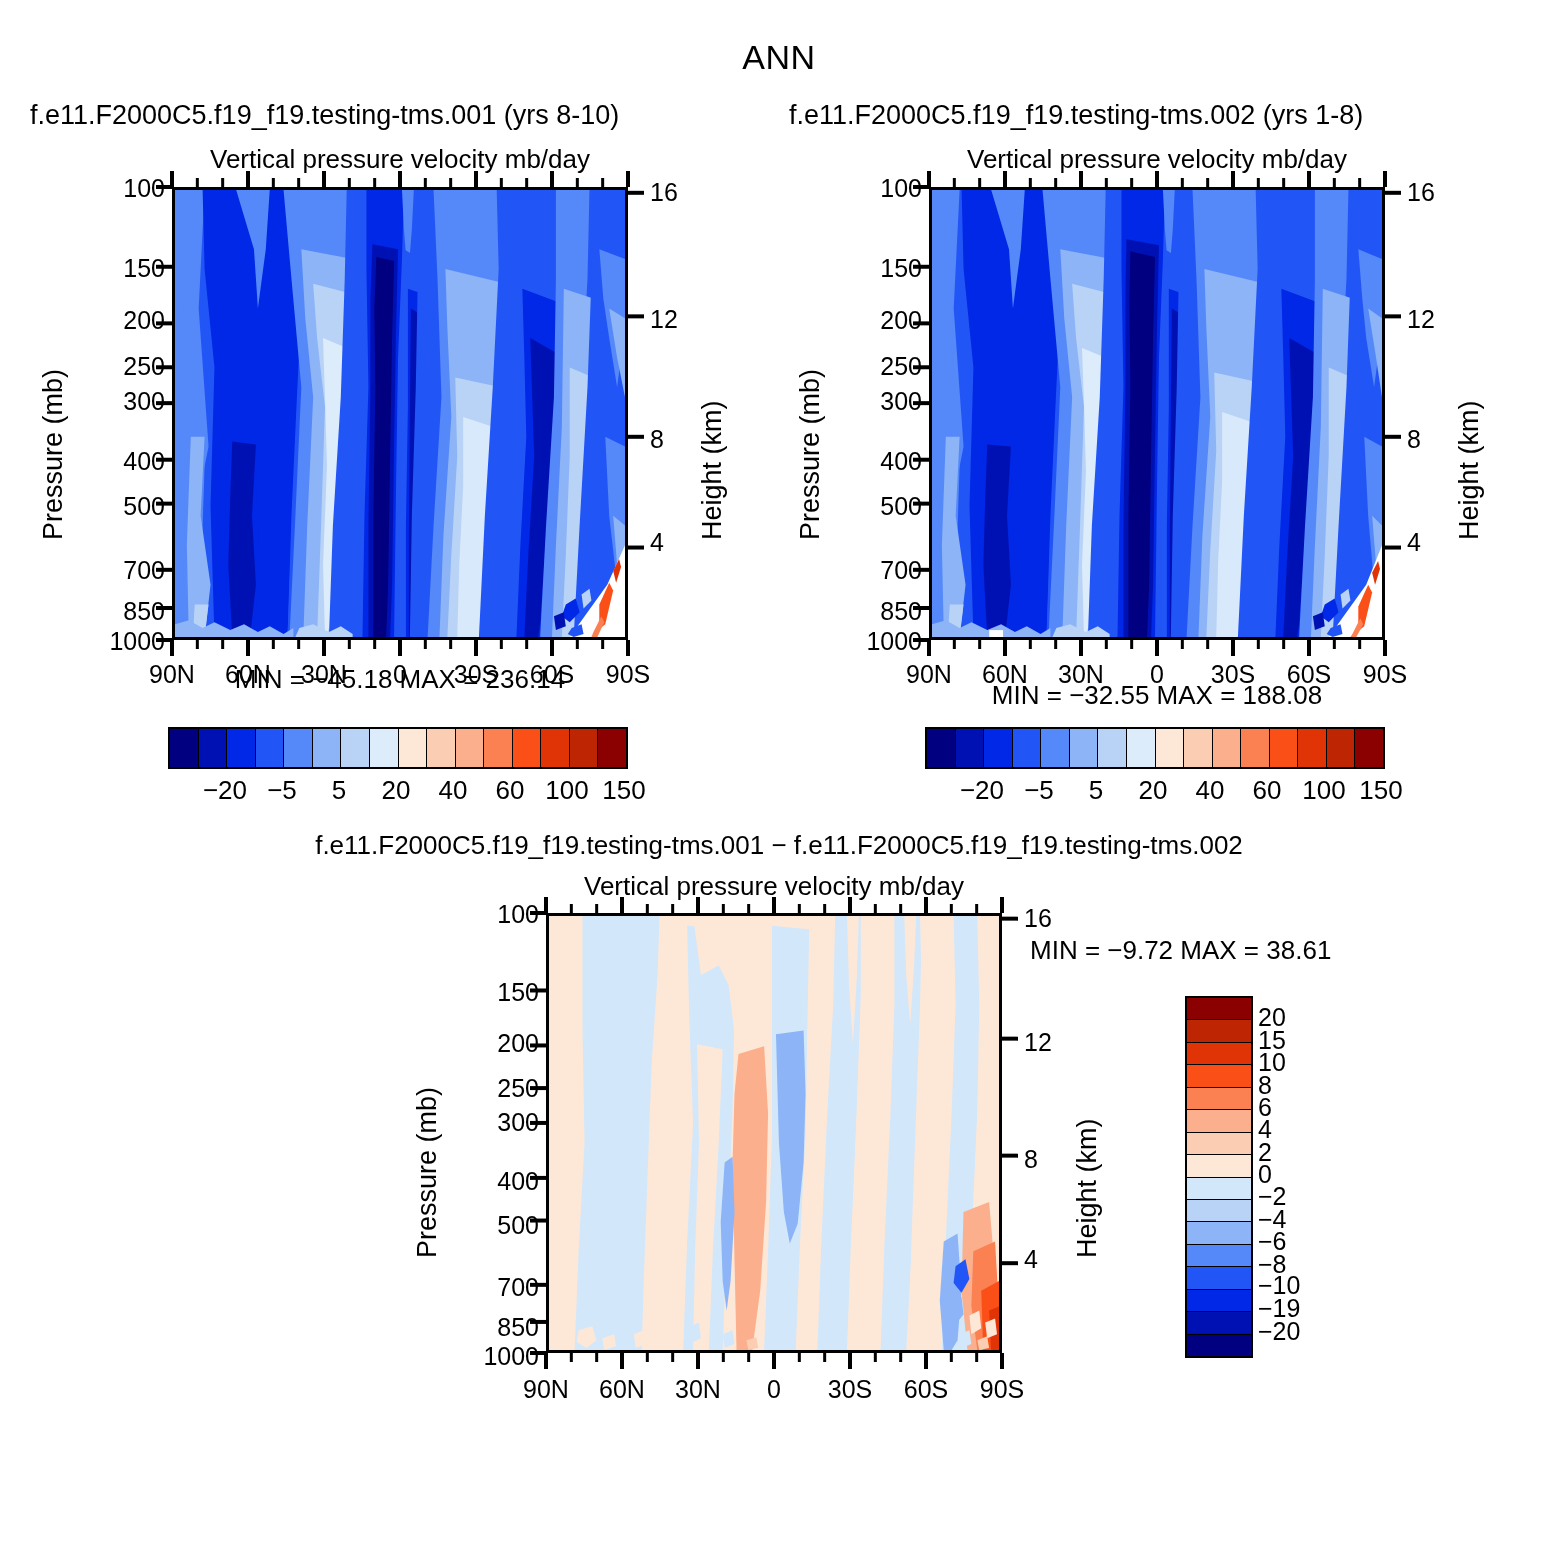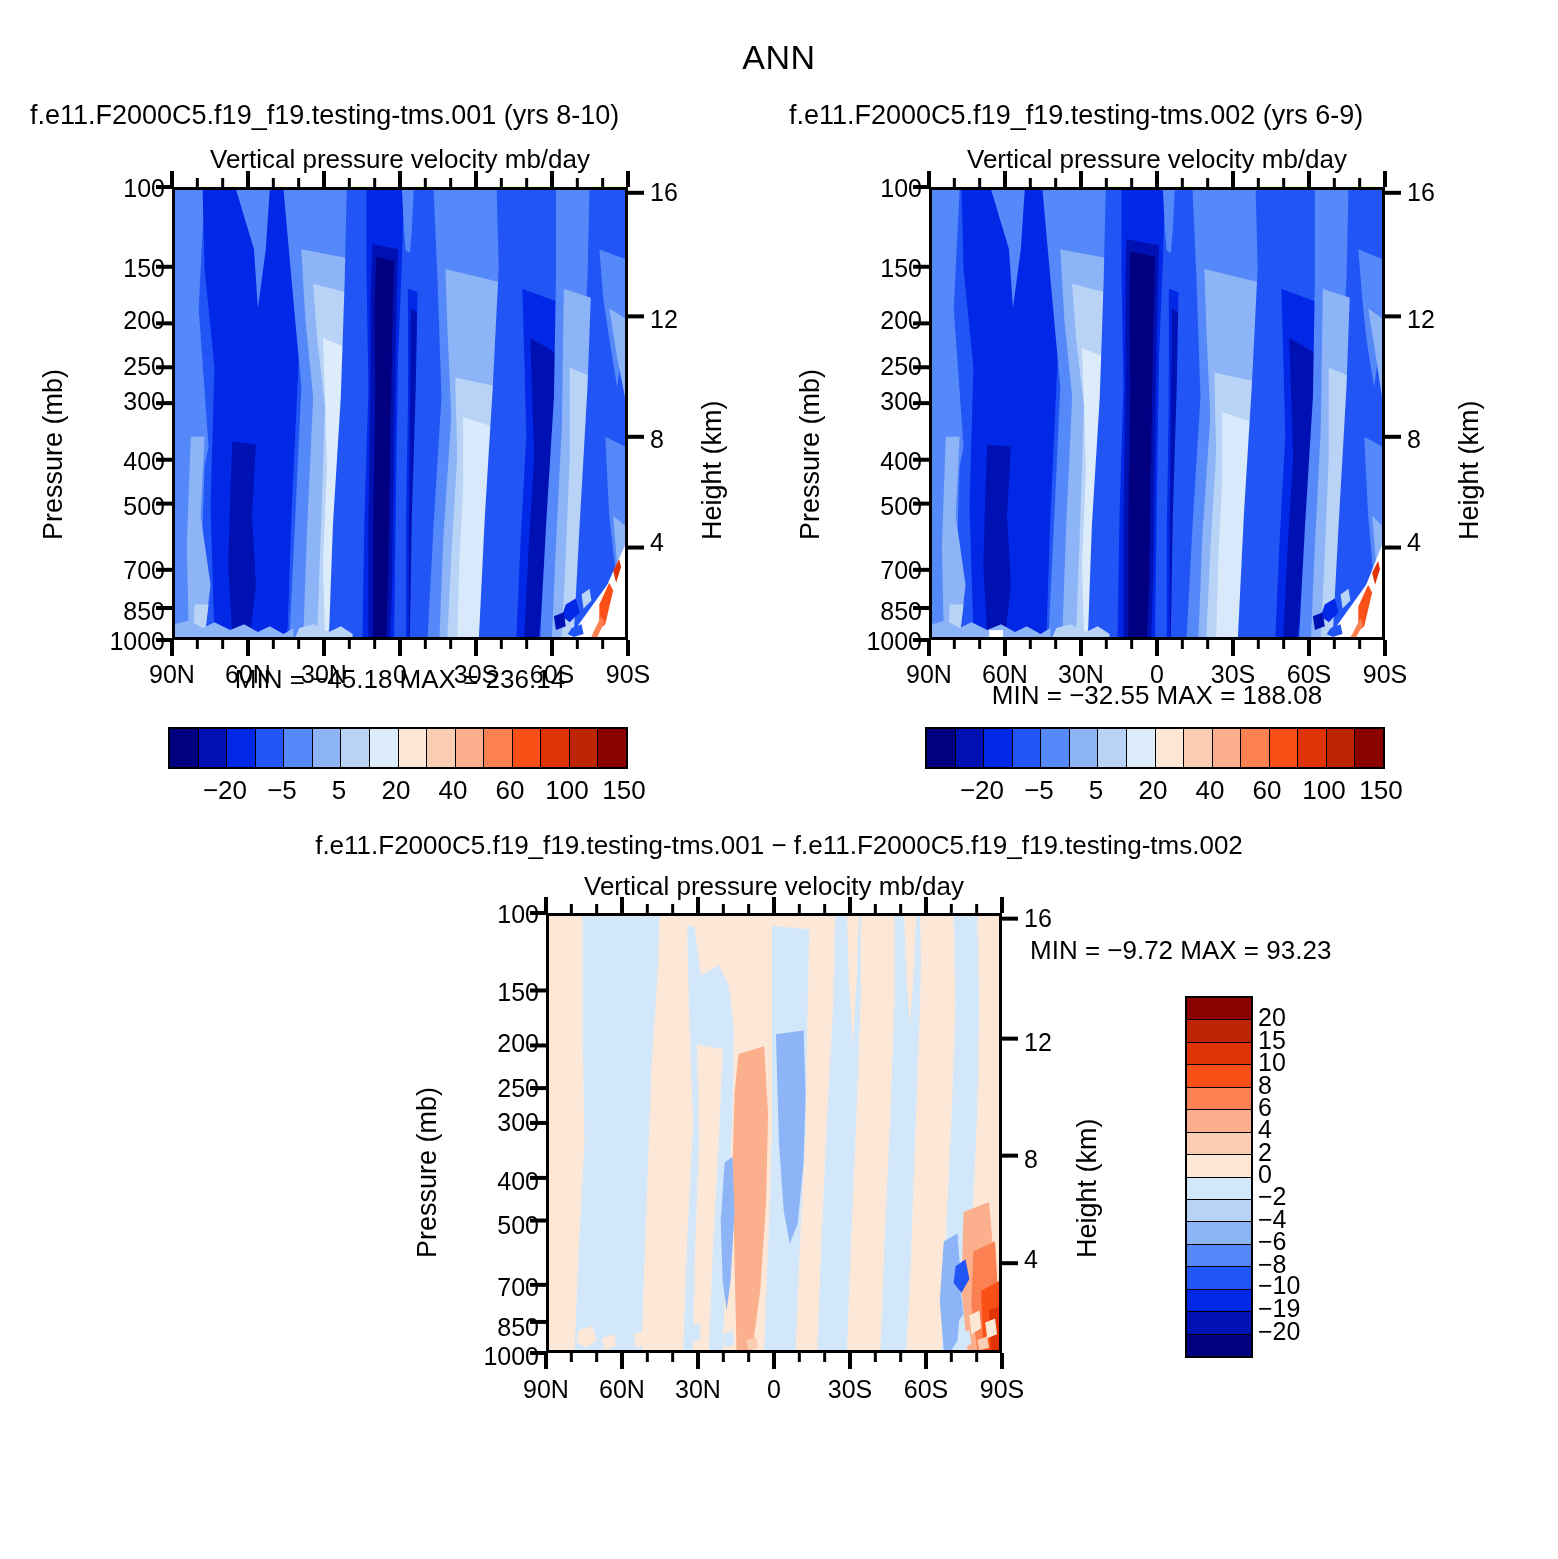"f.e11.F2000C5.f19_f19.testing-tms.002" div.abs { text: 6-9 -> 1-8 }
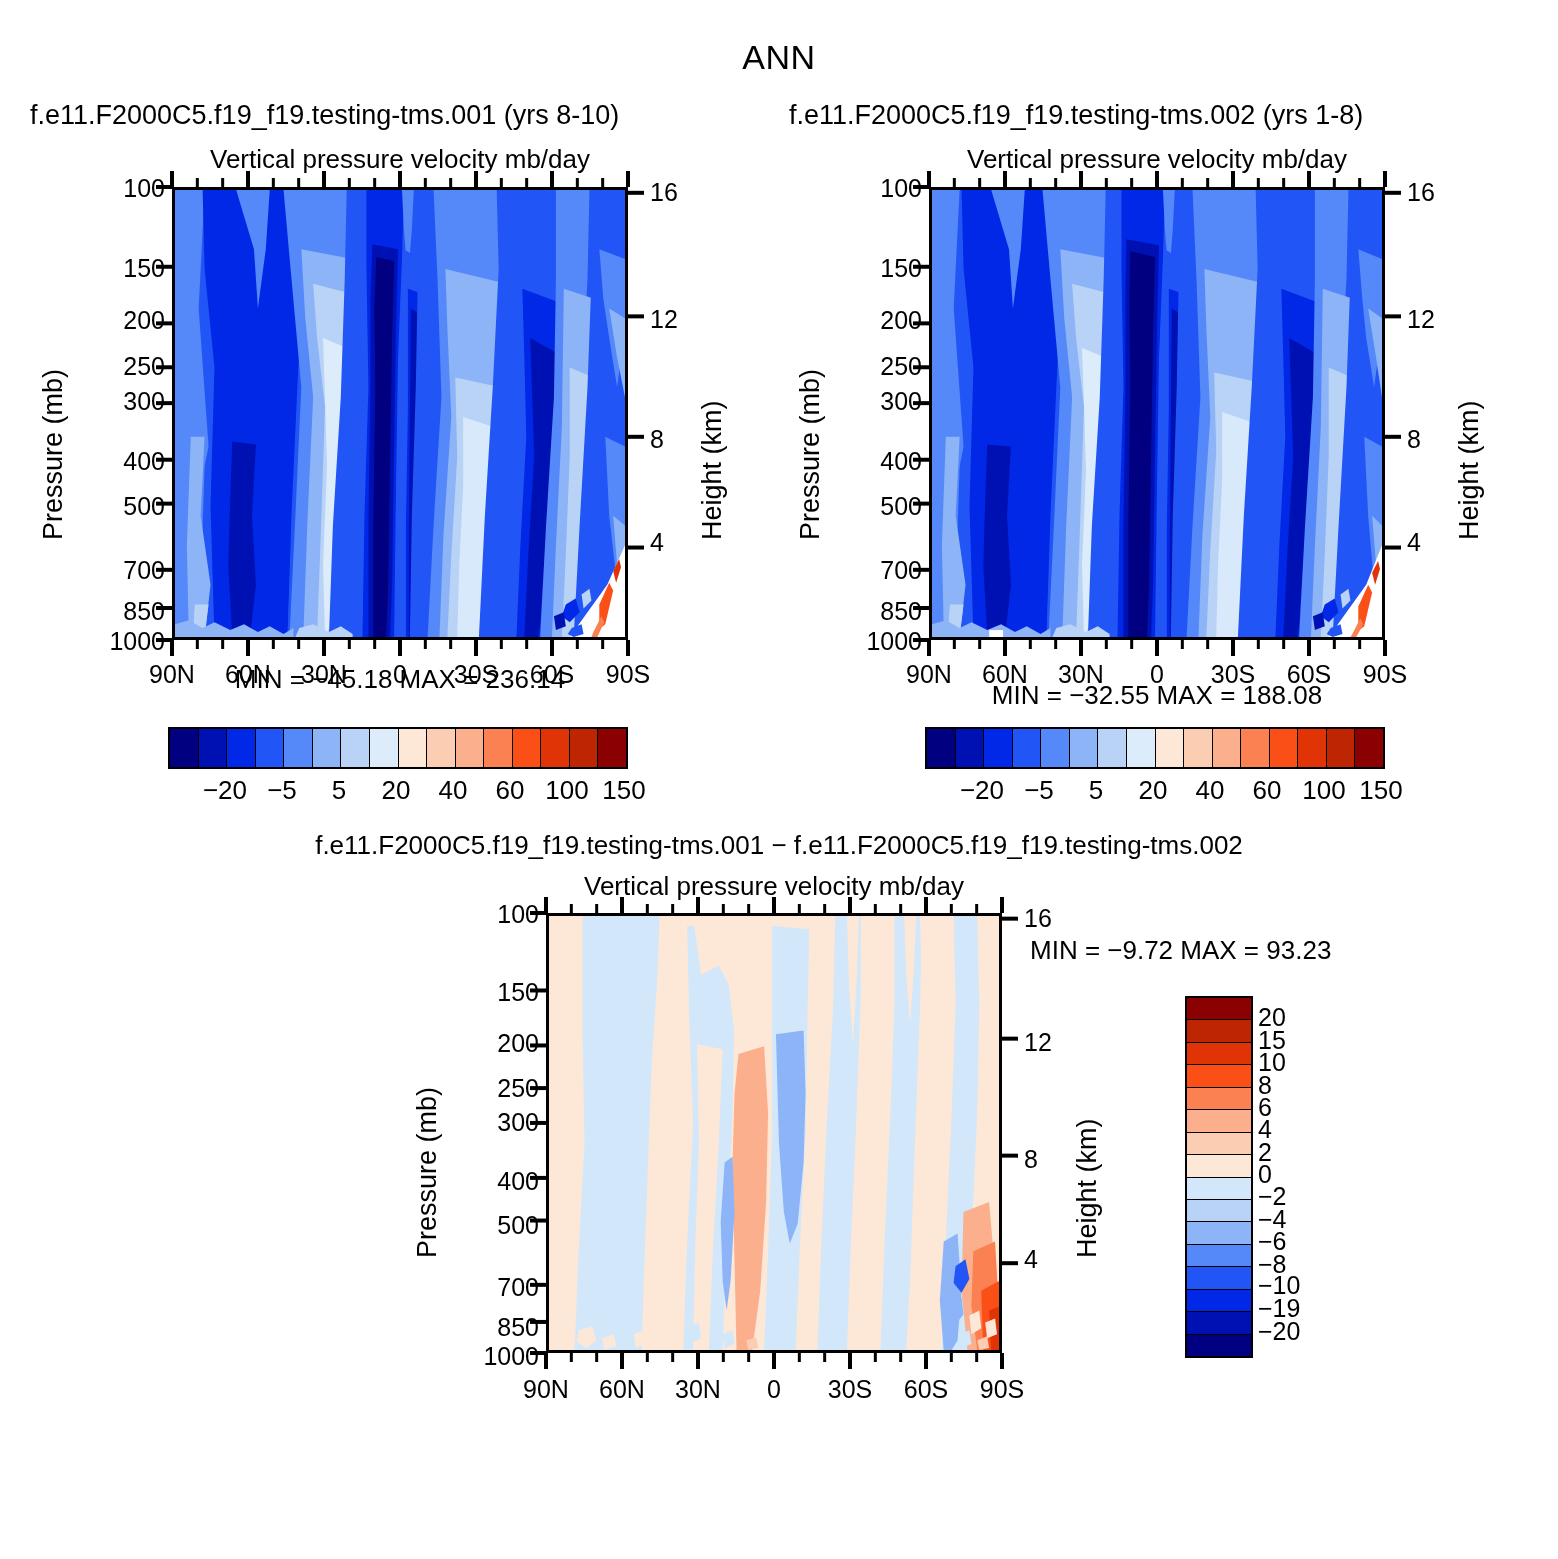"MIN = −9.72 MAX =" div.minmax { text: 93.23 -> 38.61 }
